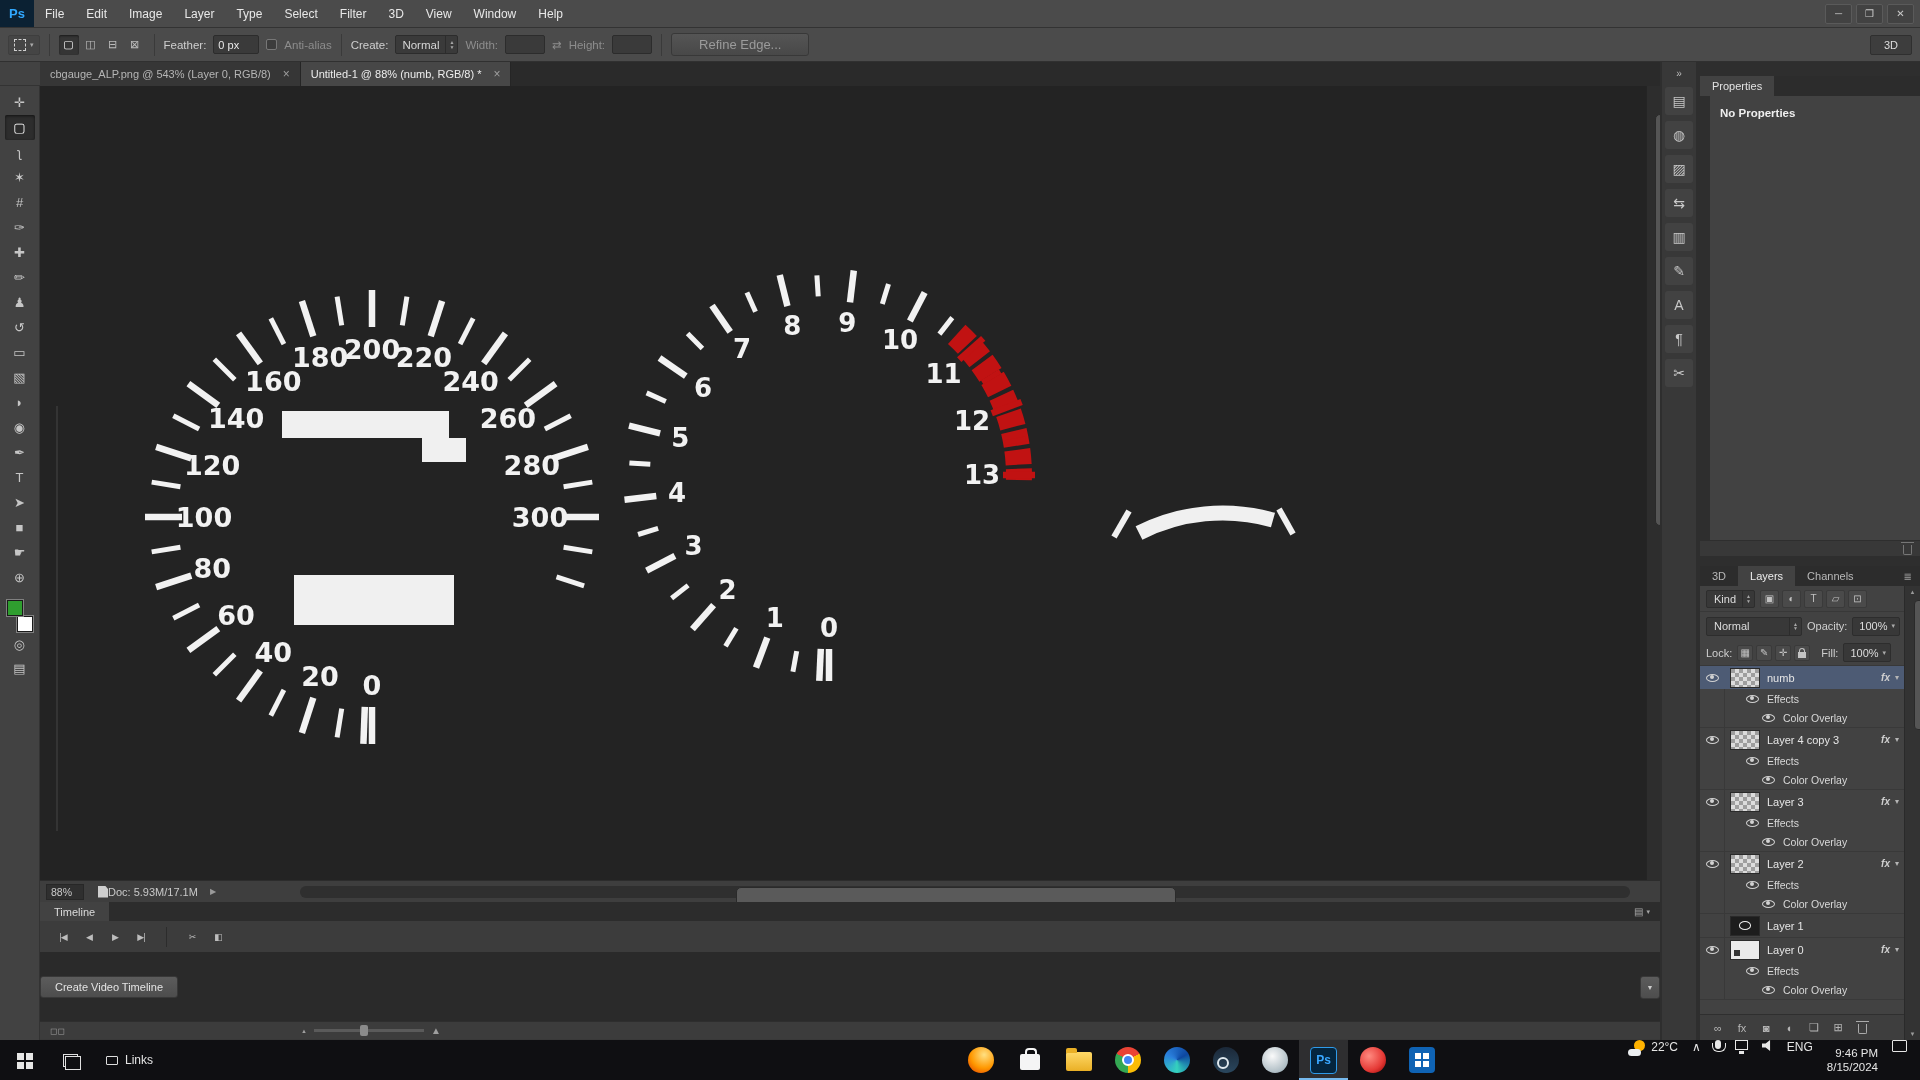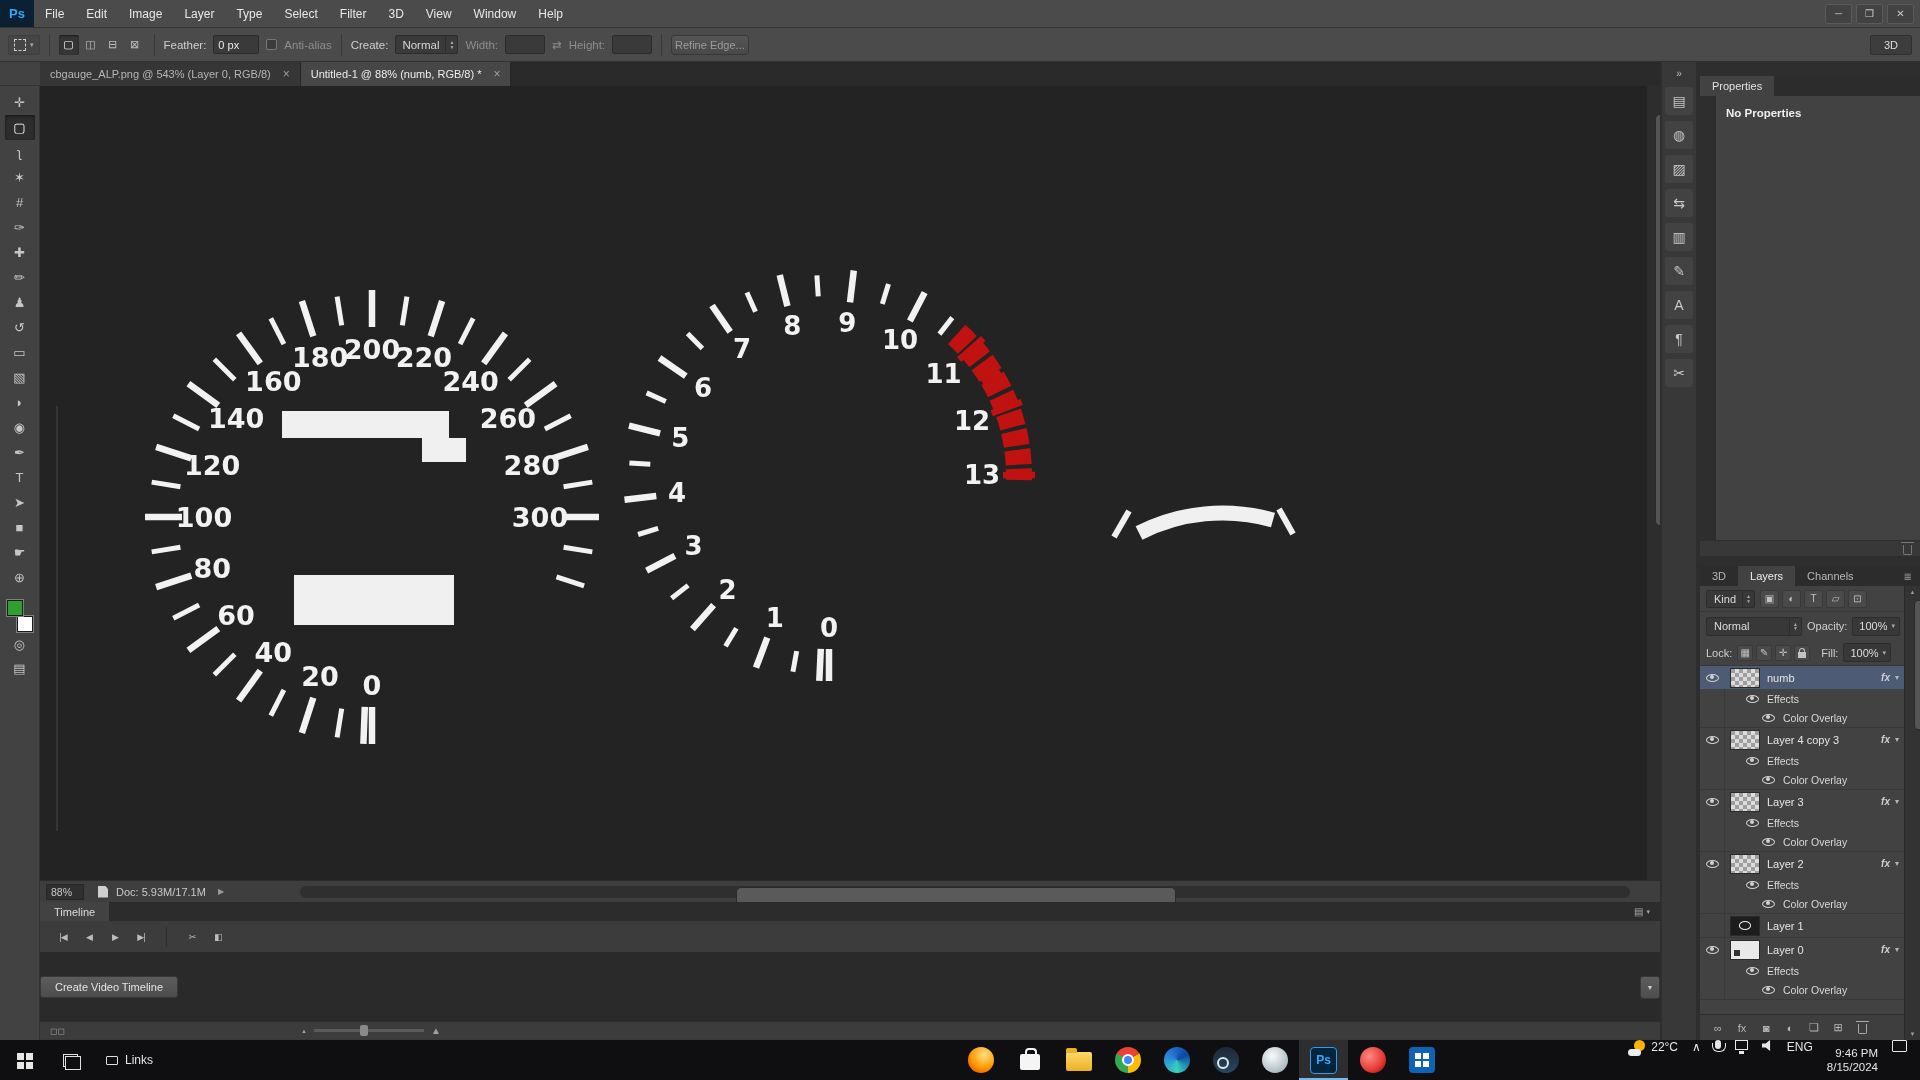"Refine Edge..." .ob-btn { font-size: 11px -> 13px; padding: 3px 3px -> 3px 27px }
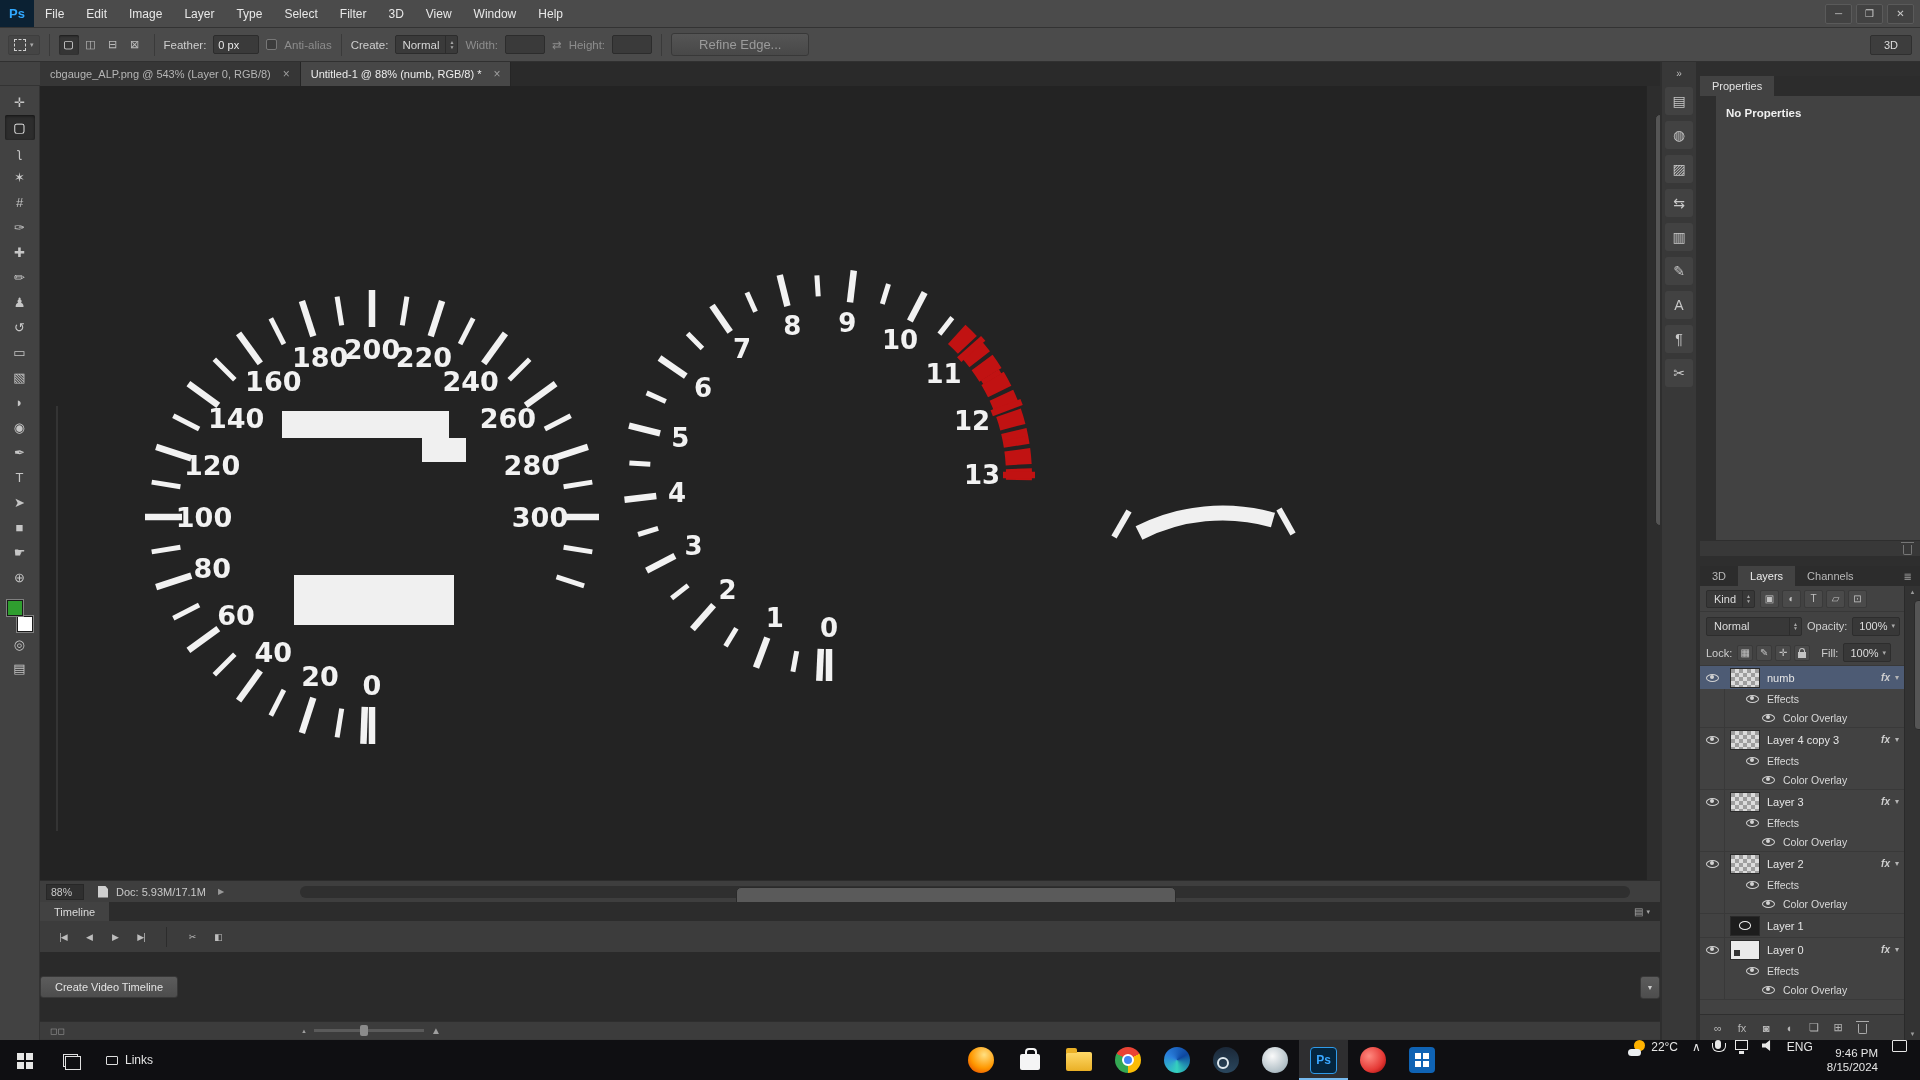"No Properties" #props-body { left: 16px -> 10px }
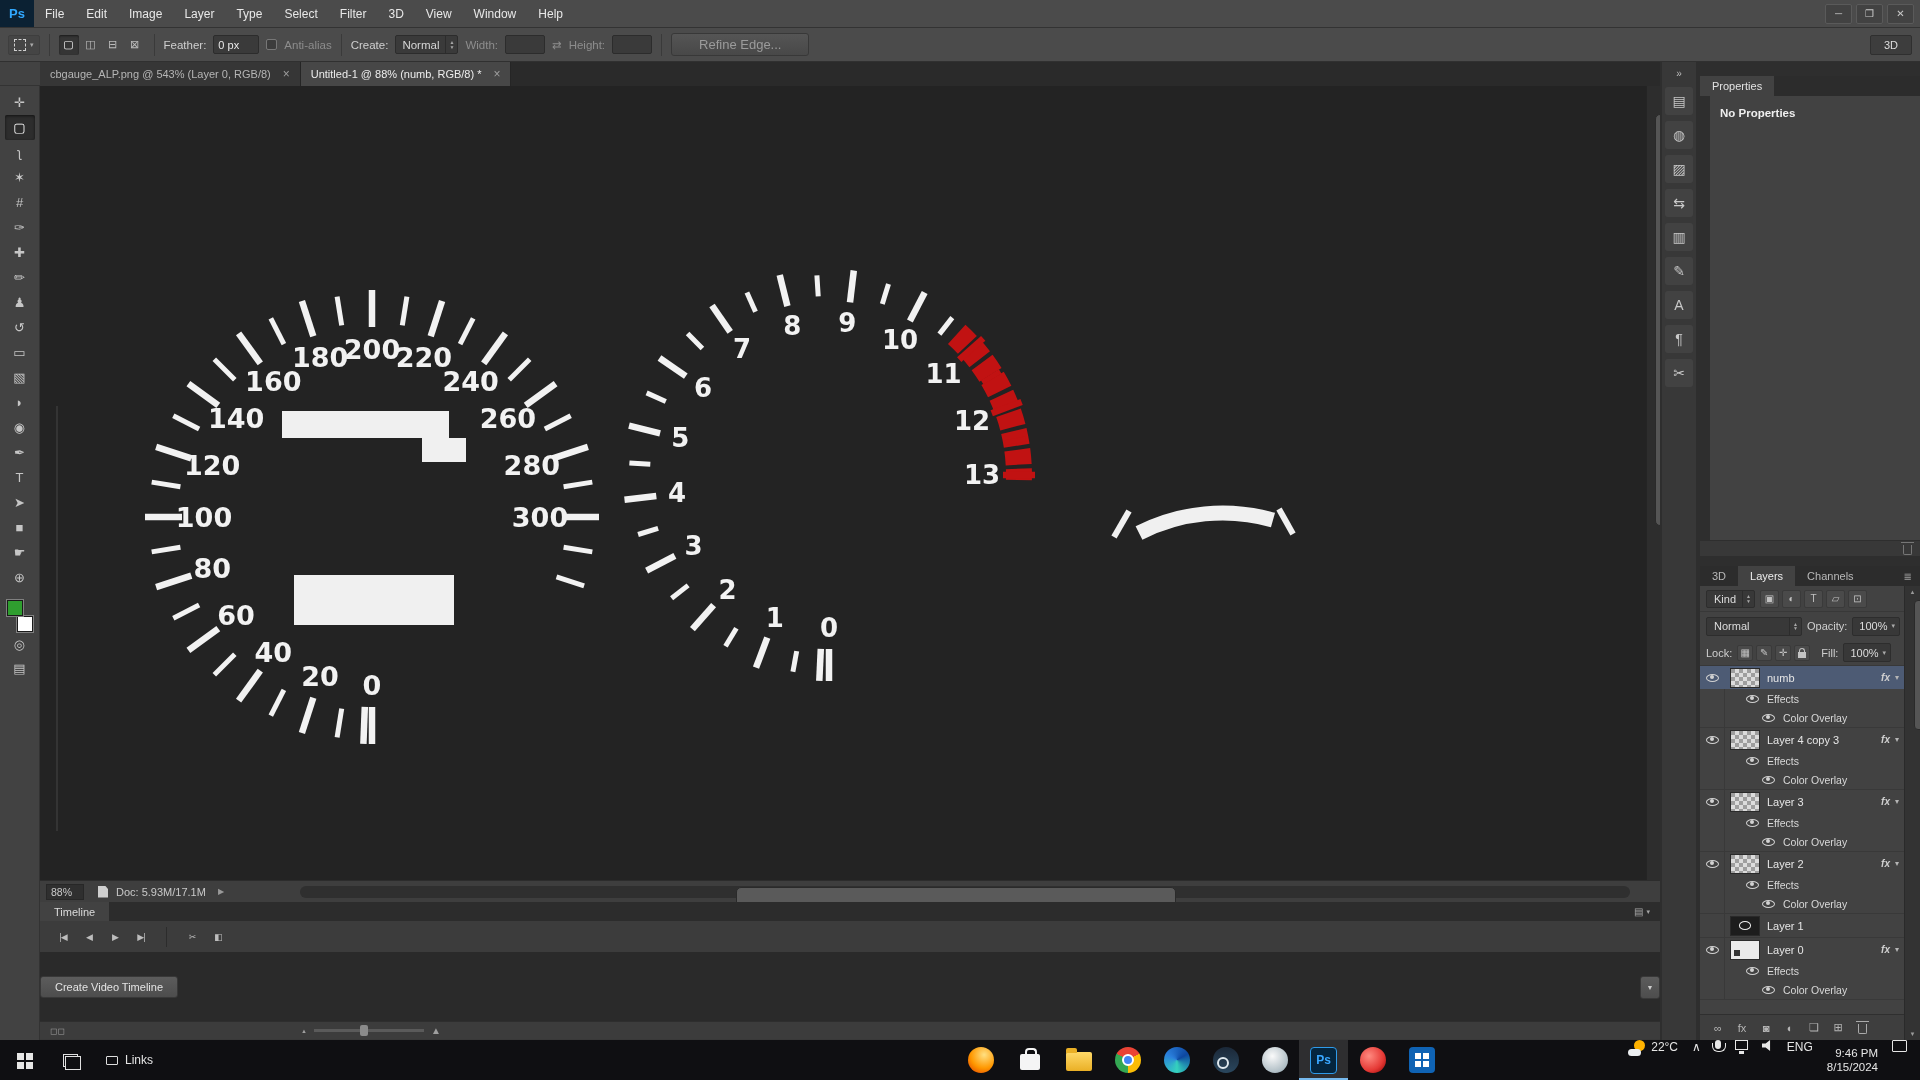"Doc: 5.93M/17.1M" #doc-info { margin-left: 8px -> none }
